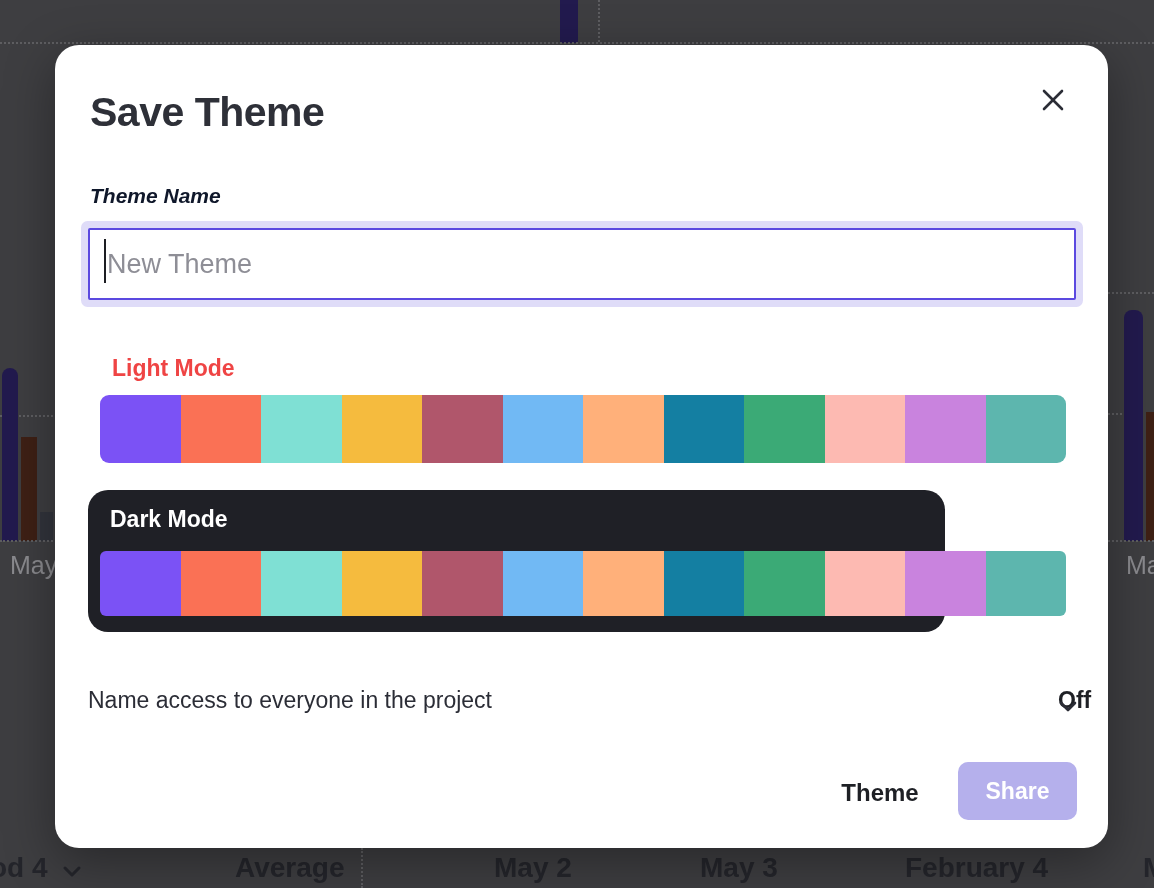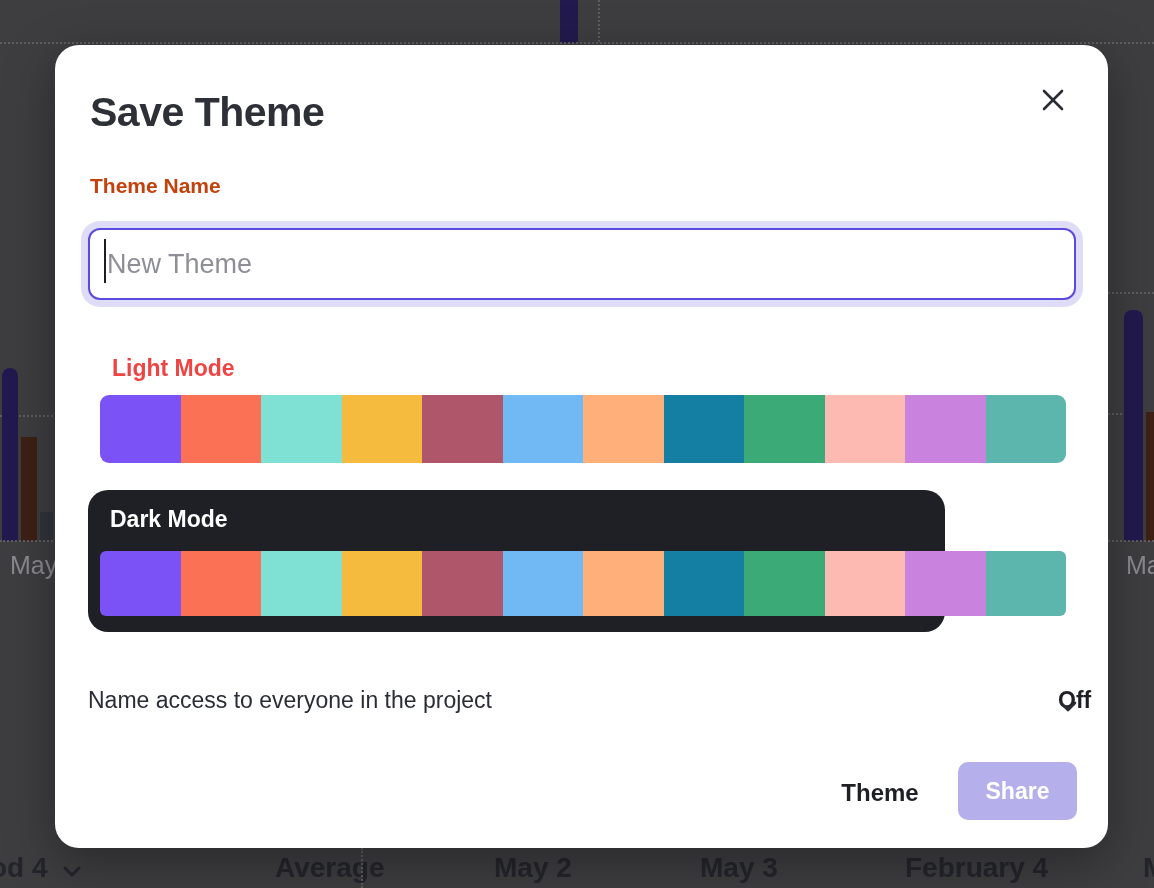"Theme Name" .field-label { color: #c2410c -> #0f172a; font-style: none -> italic; top: 129px -> 139px }
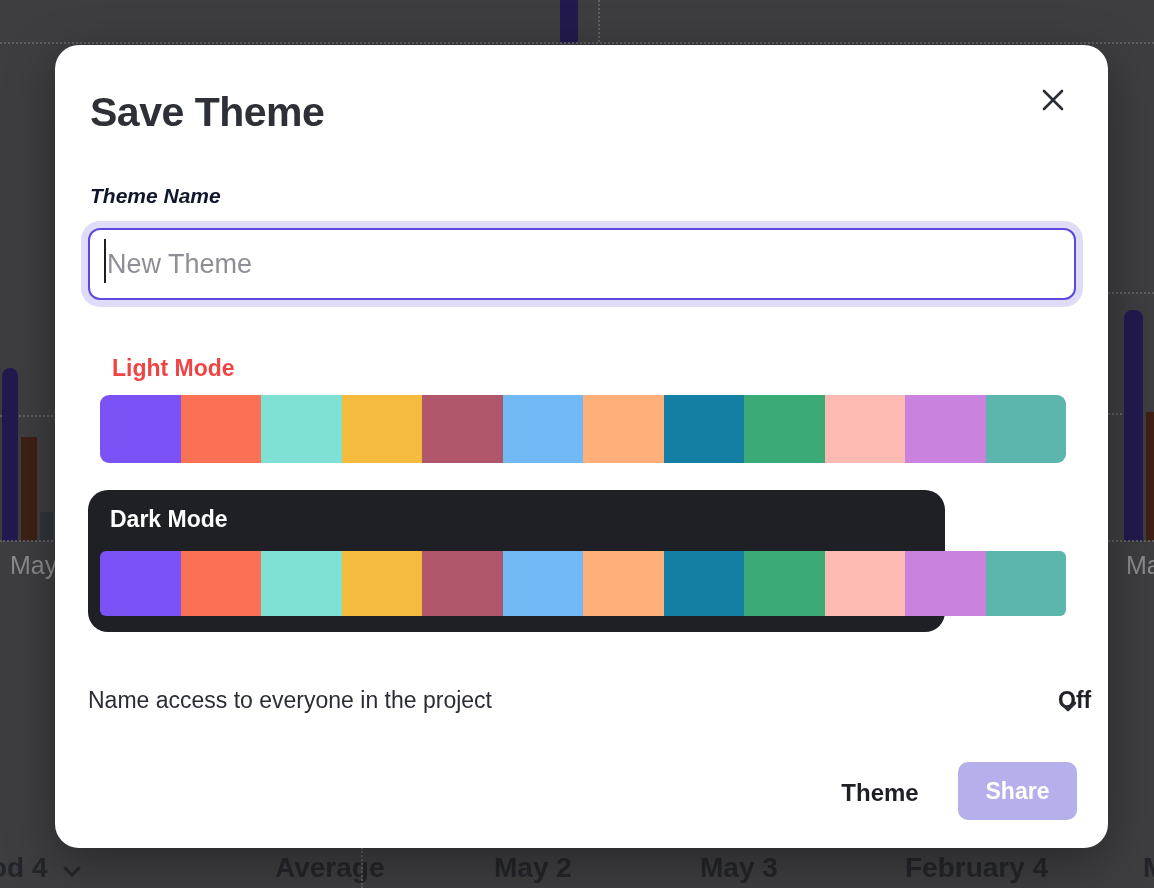"New Theme" .theme-input { border-radius: 12px -> 2px }
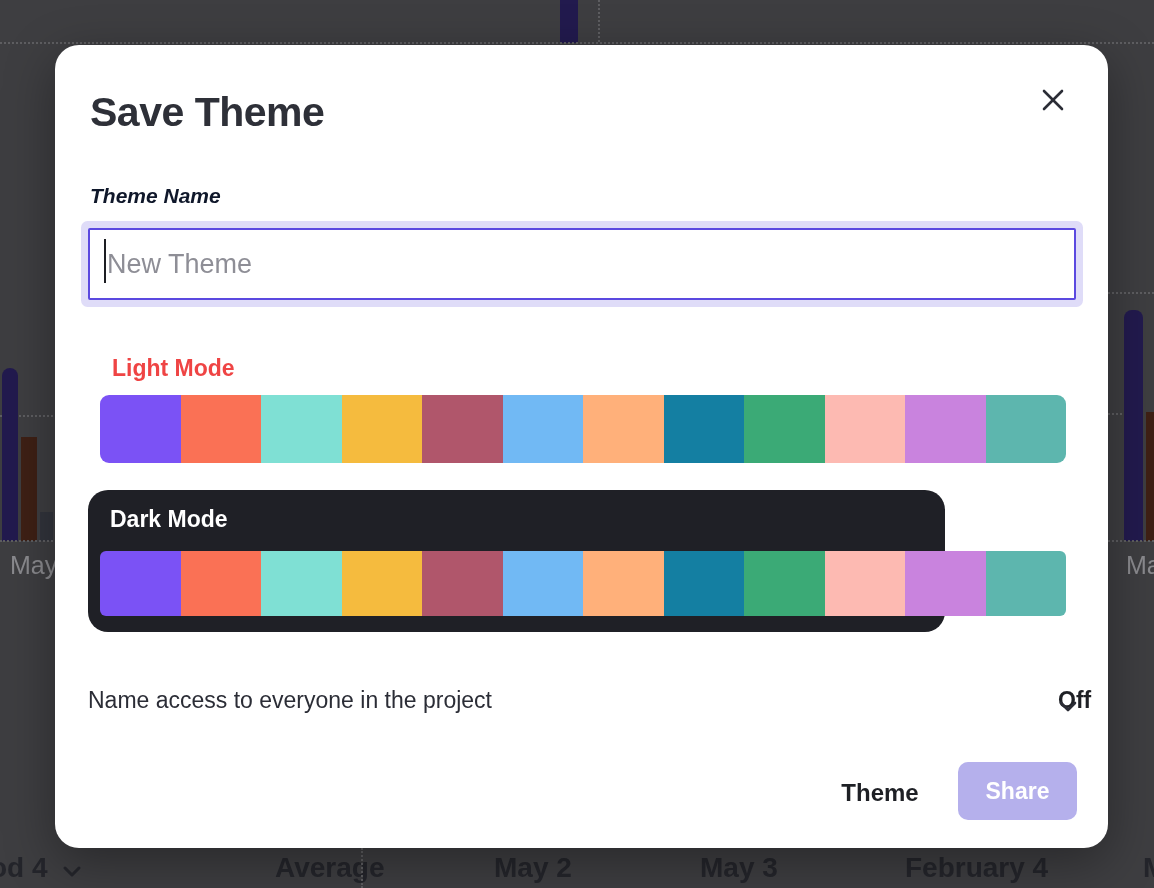"Average" span.bottom-label { margin-left: 40px -> none }
